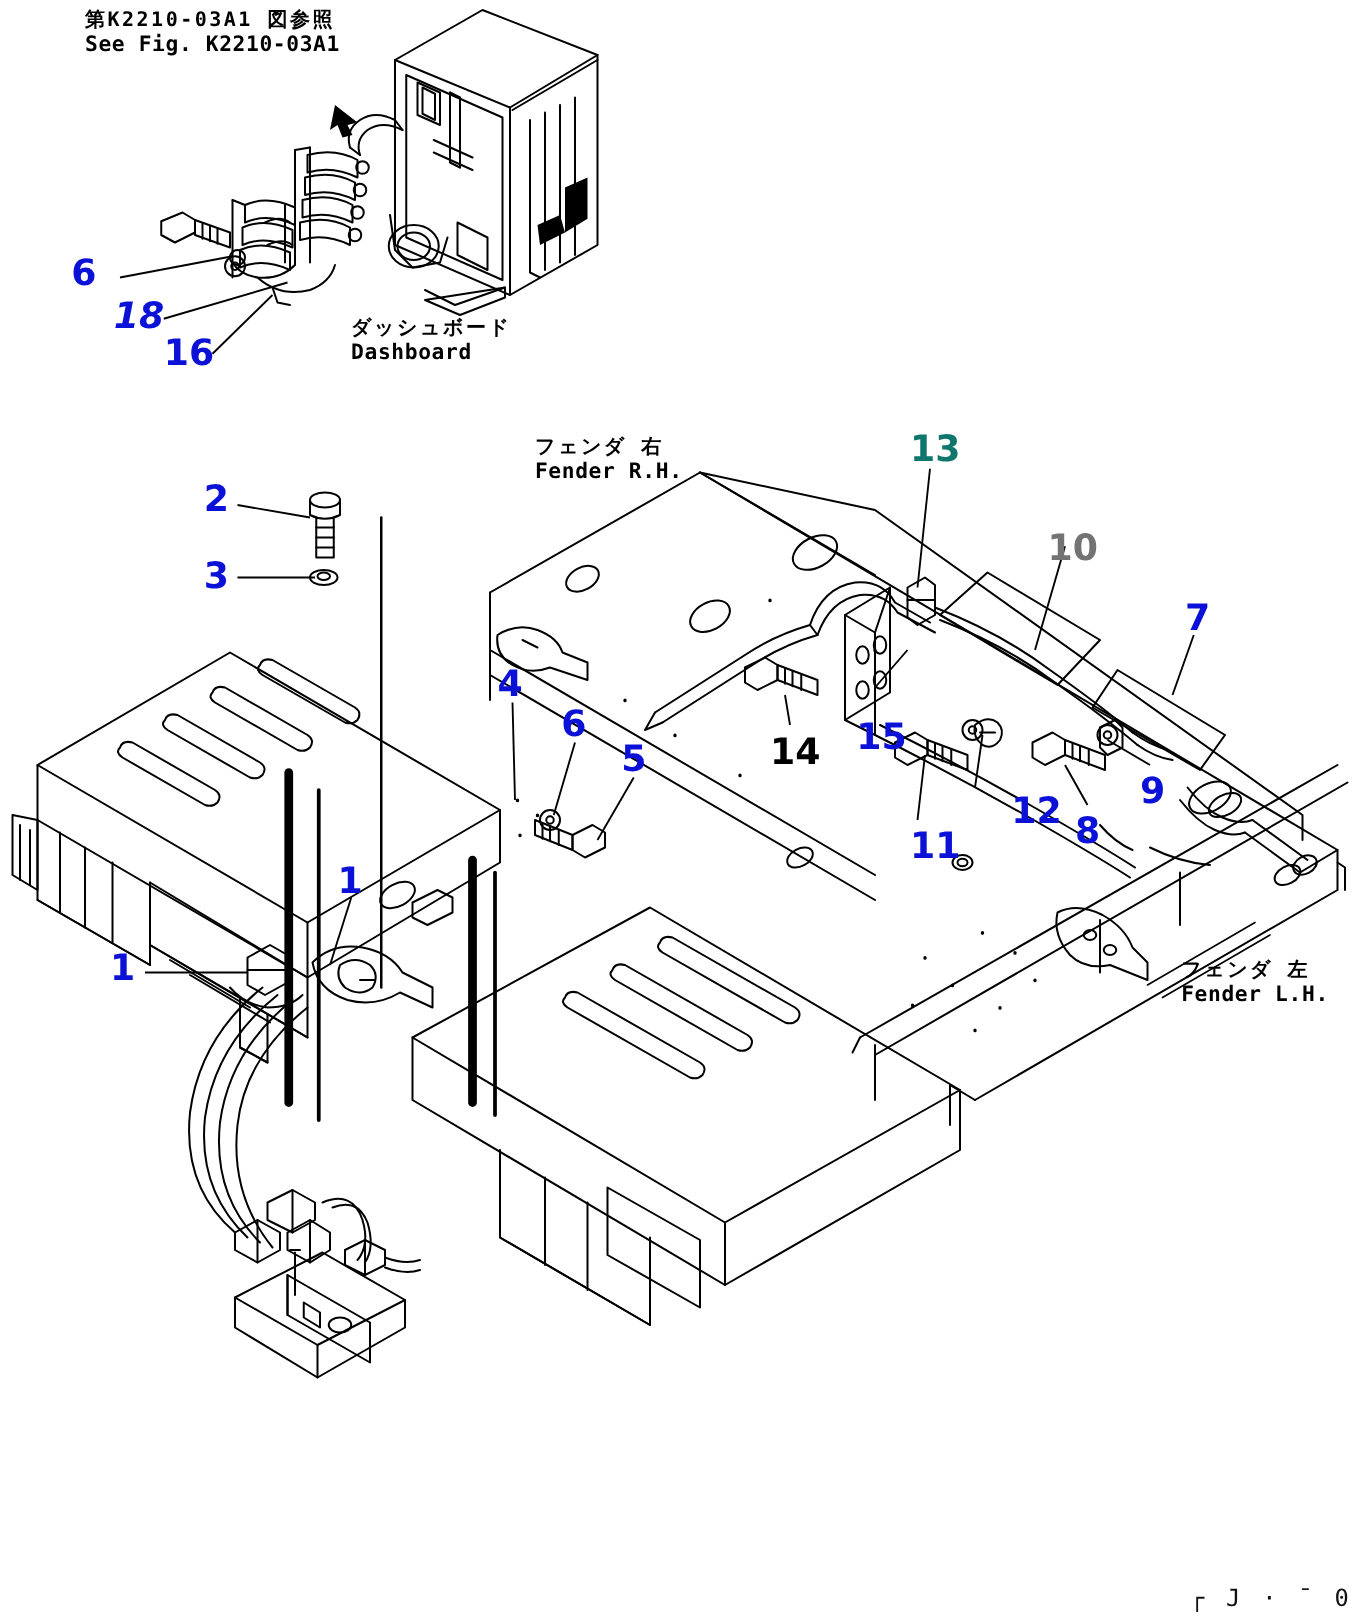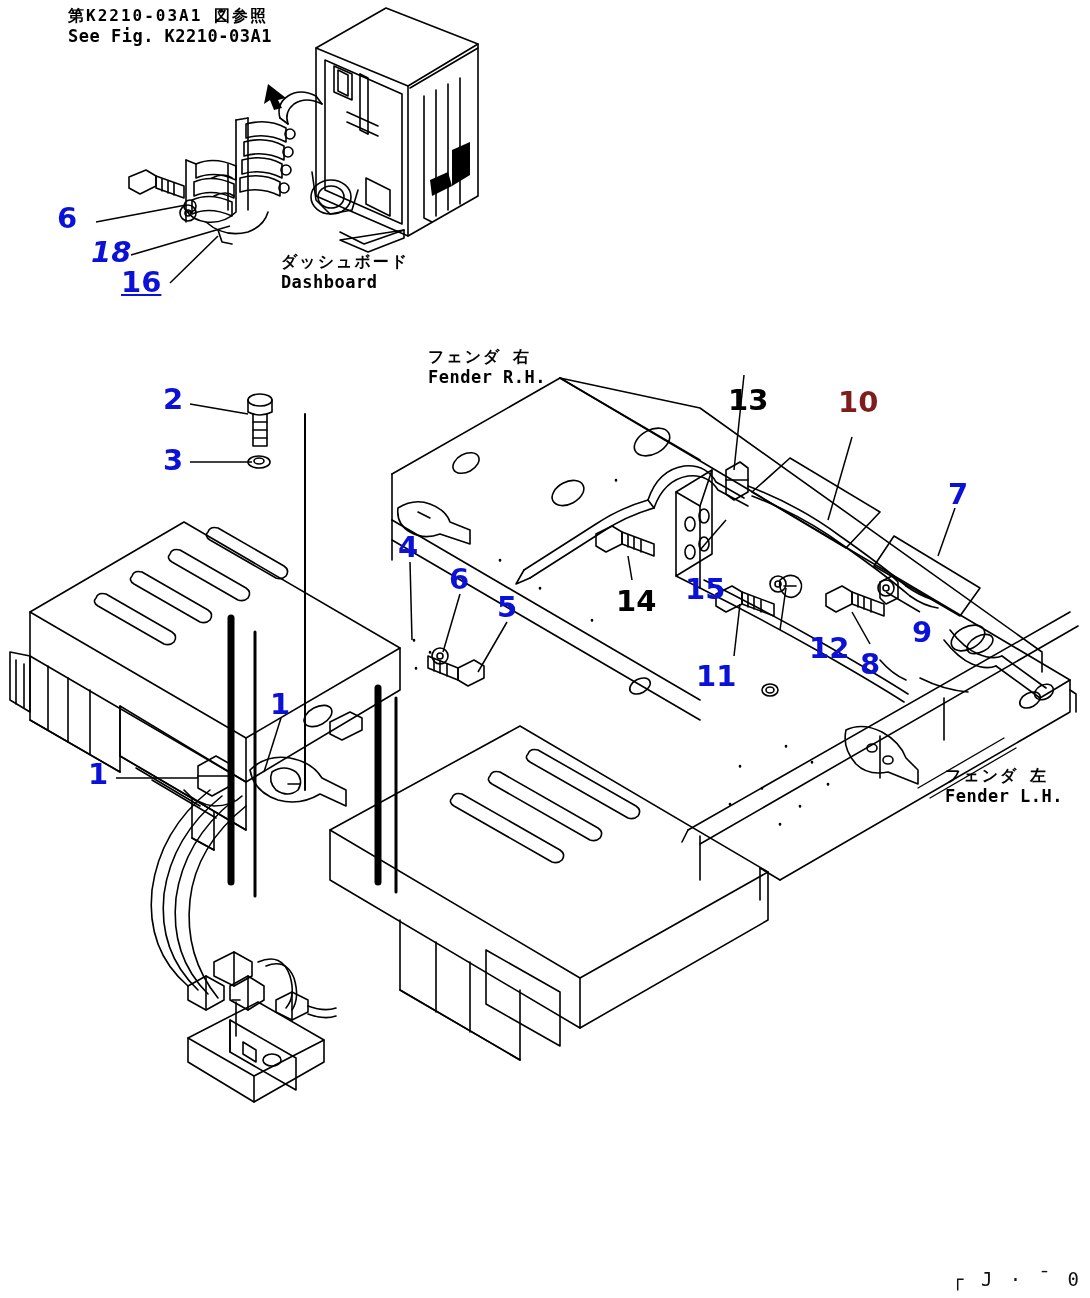"16" div.num { left: 121px -> 131px; text-decoration: underline -> none }
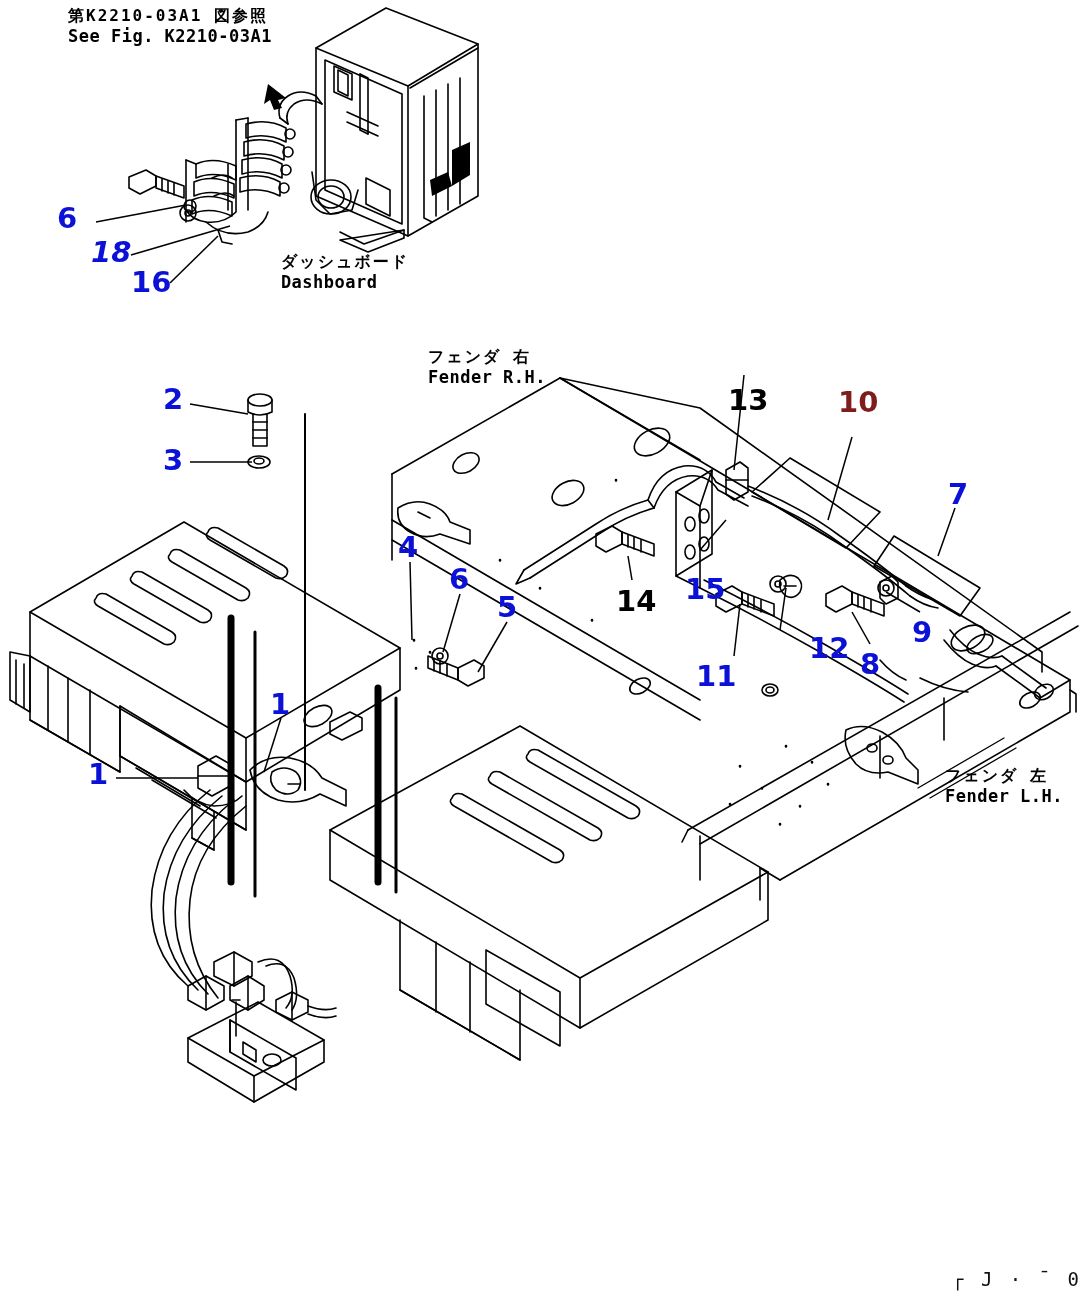"13" div.num { color: #000000 -> #0f766e; margin-top: 41px -> none }
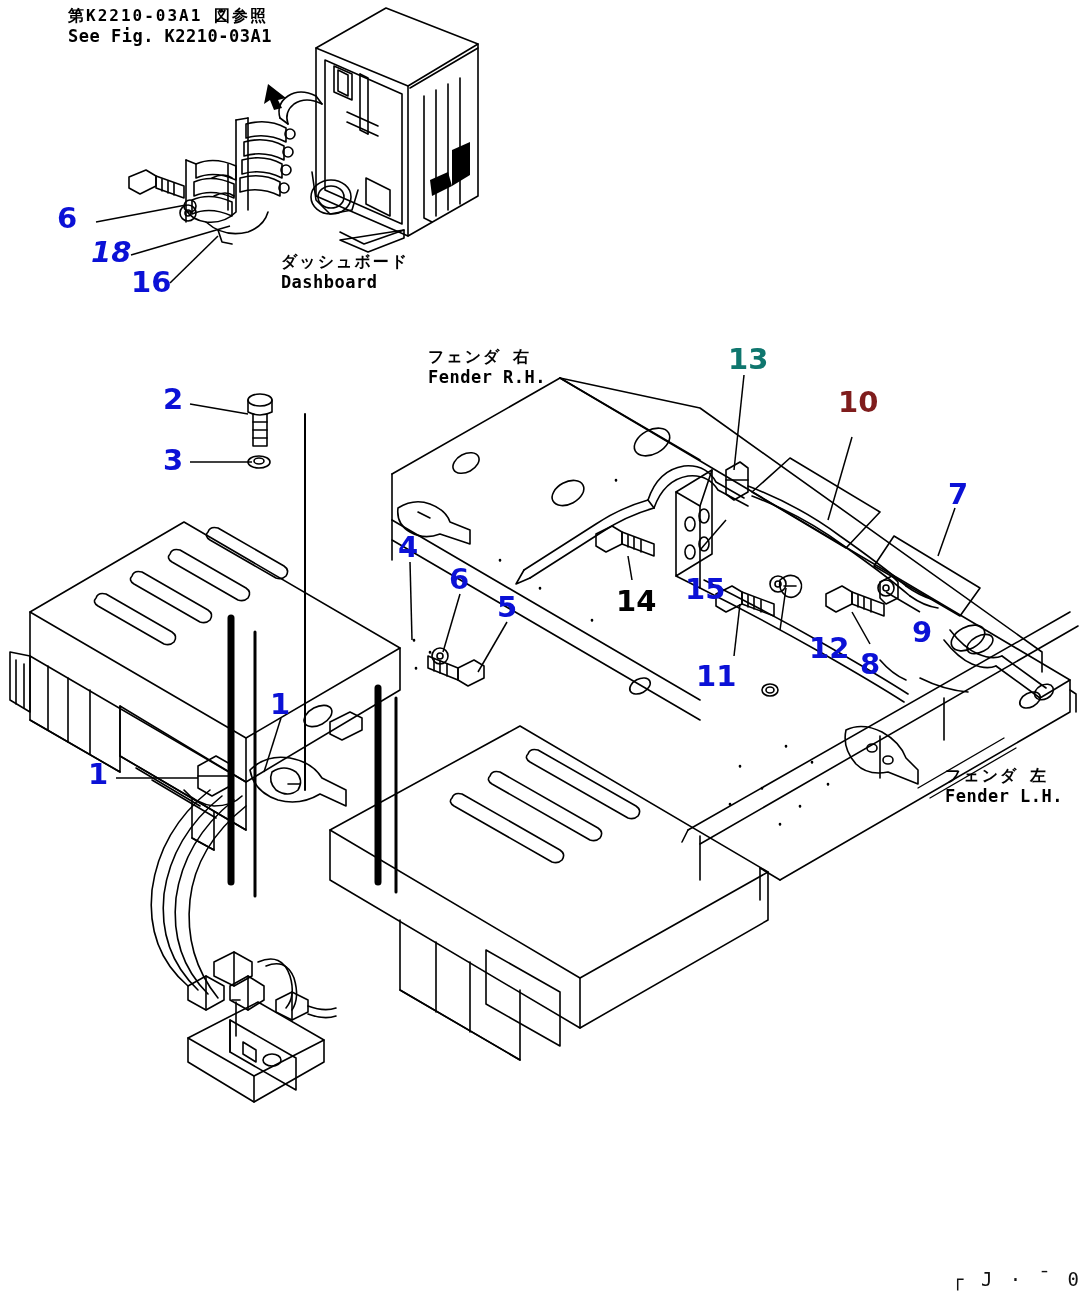"10" div.num { color: #7f1d1d -> #737373; top: 388px -> 424px }
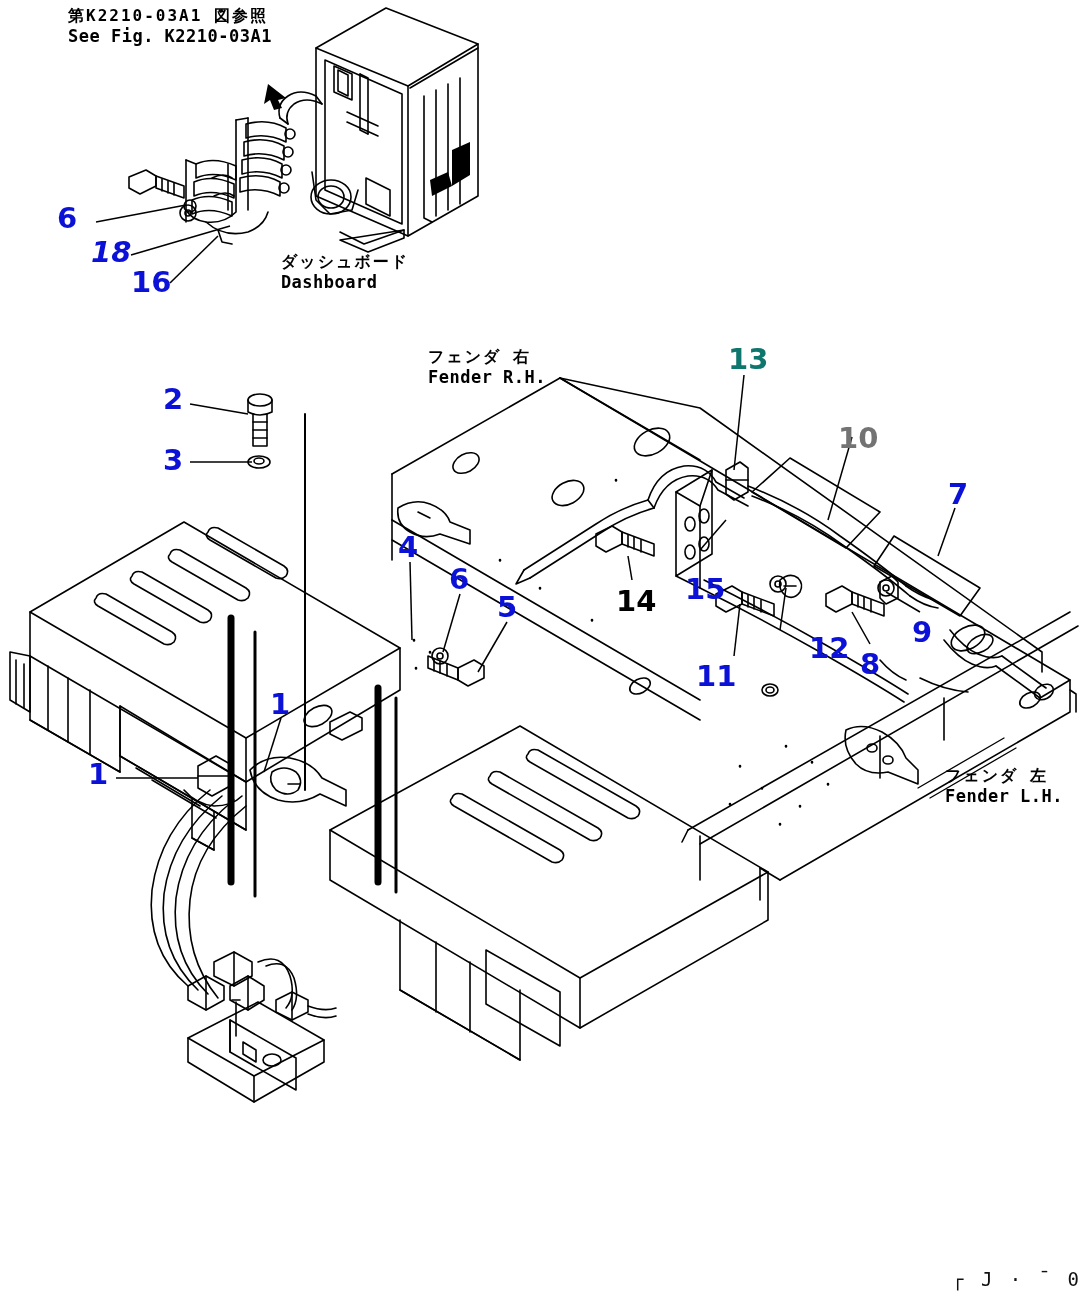"11" div.num { left: 696px -> 728px }
